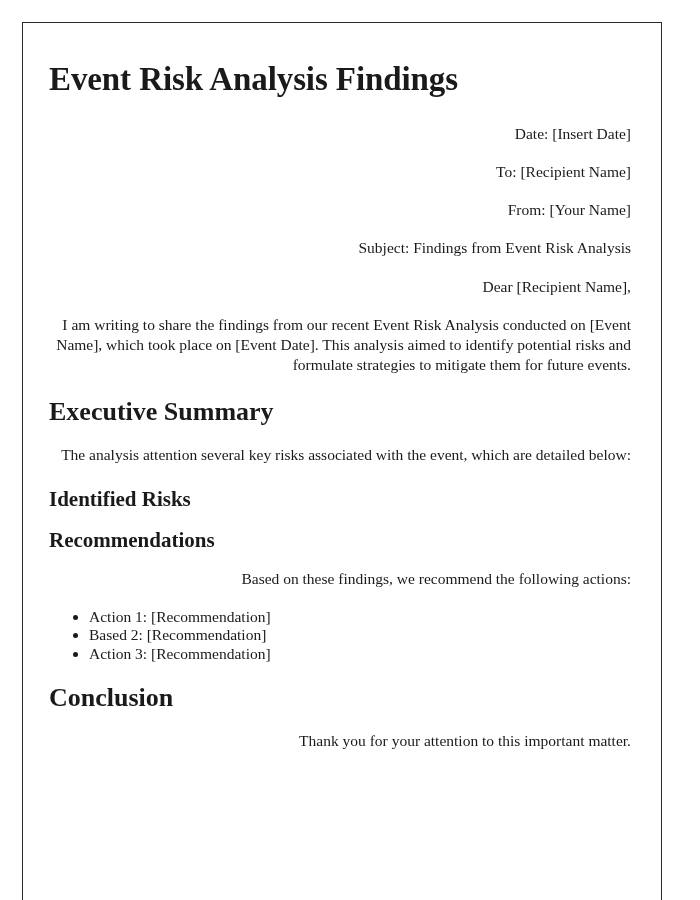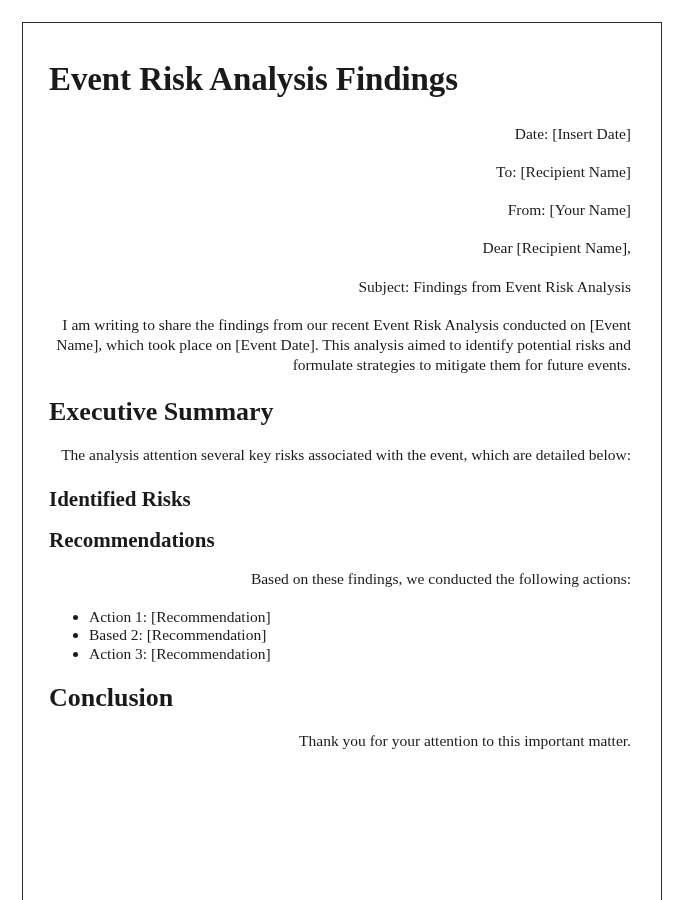"Dear [Recipient Name]," p.para { order: before "Subject: Findings from Event Risk" -> after "Subject: Findings from Event Risk" }
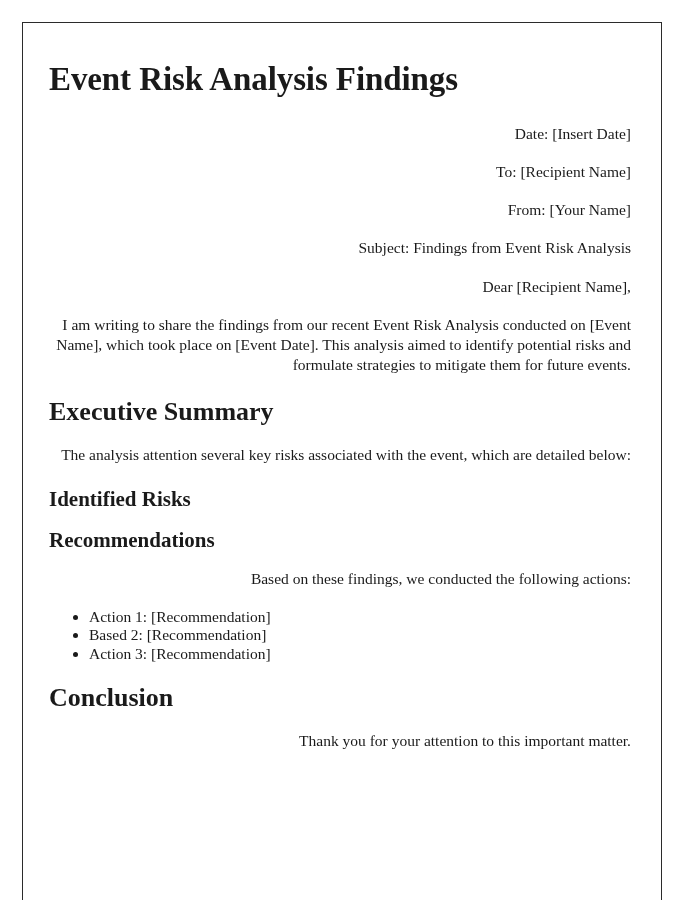"Based on these findings, we" p.para { text: conducted -> recommend }
